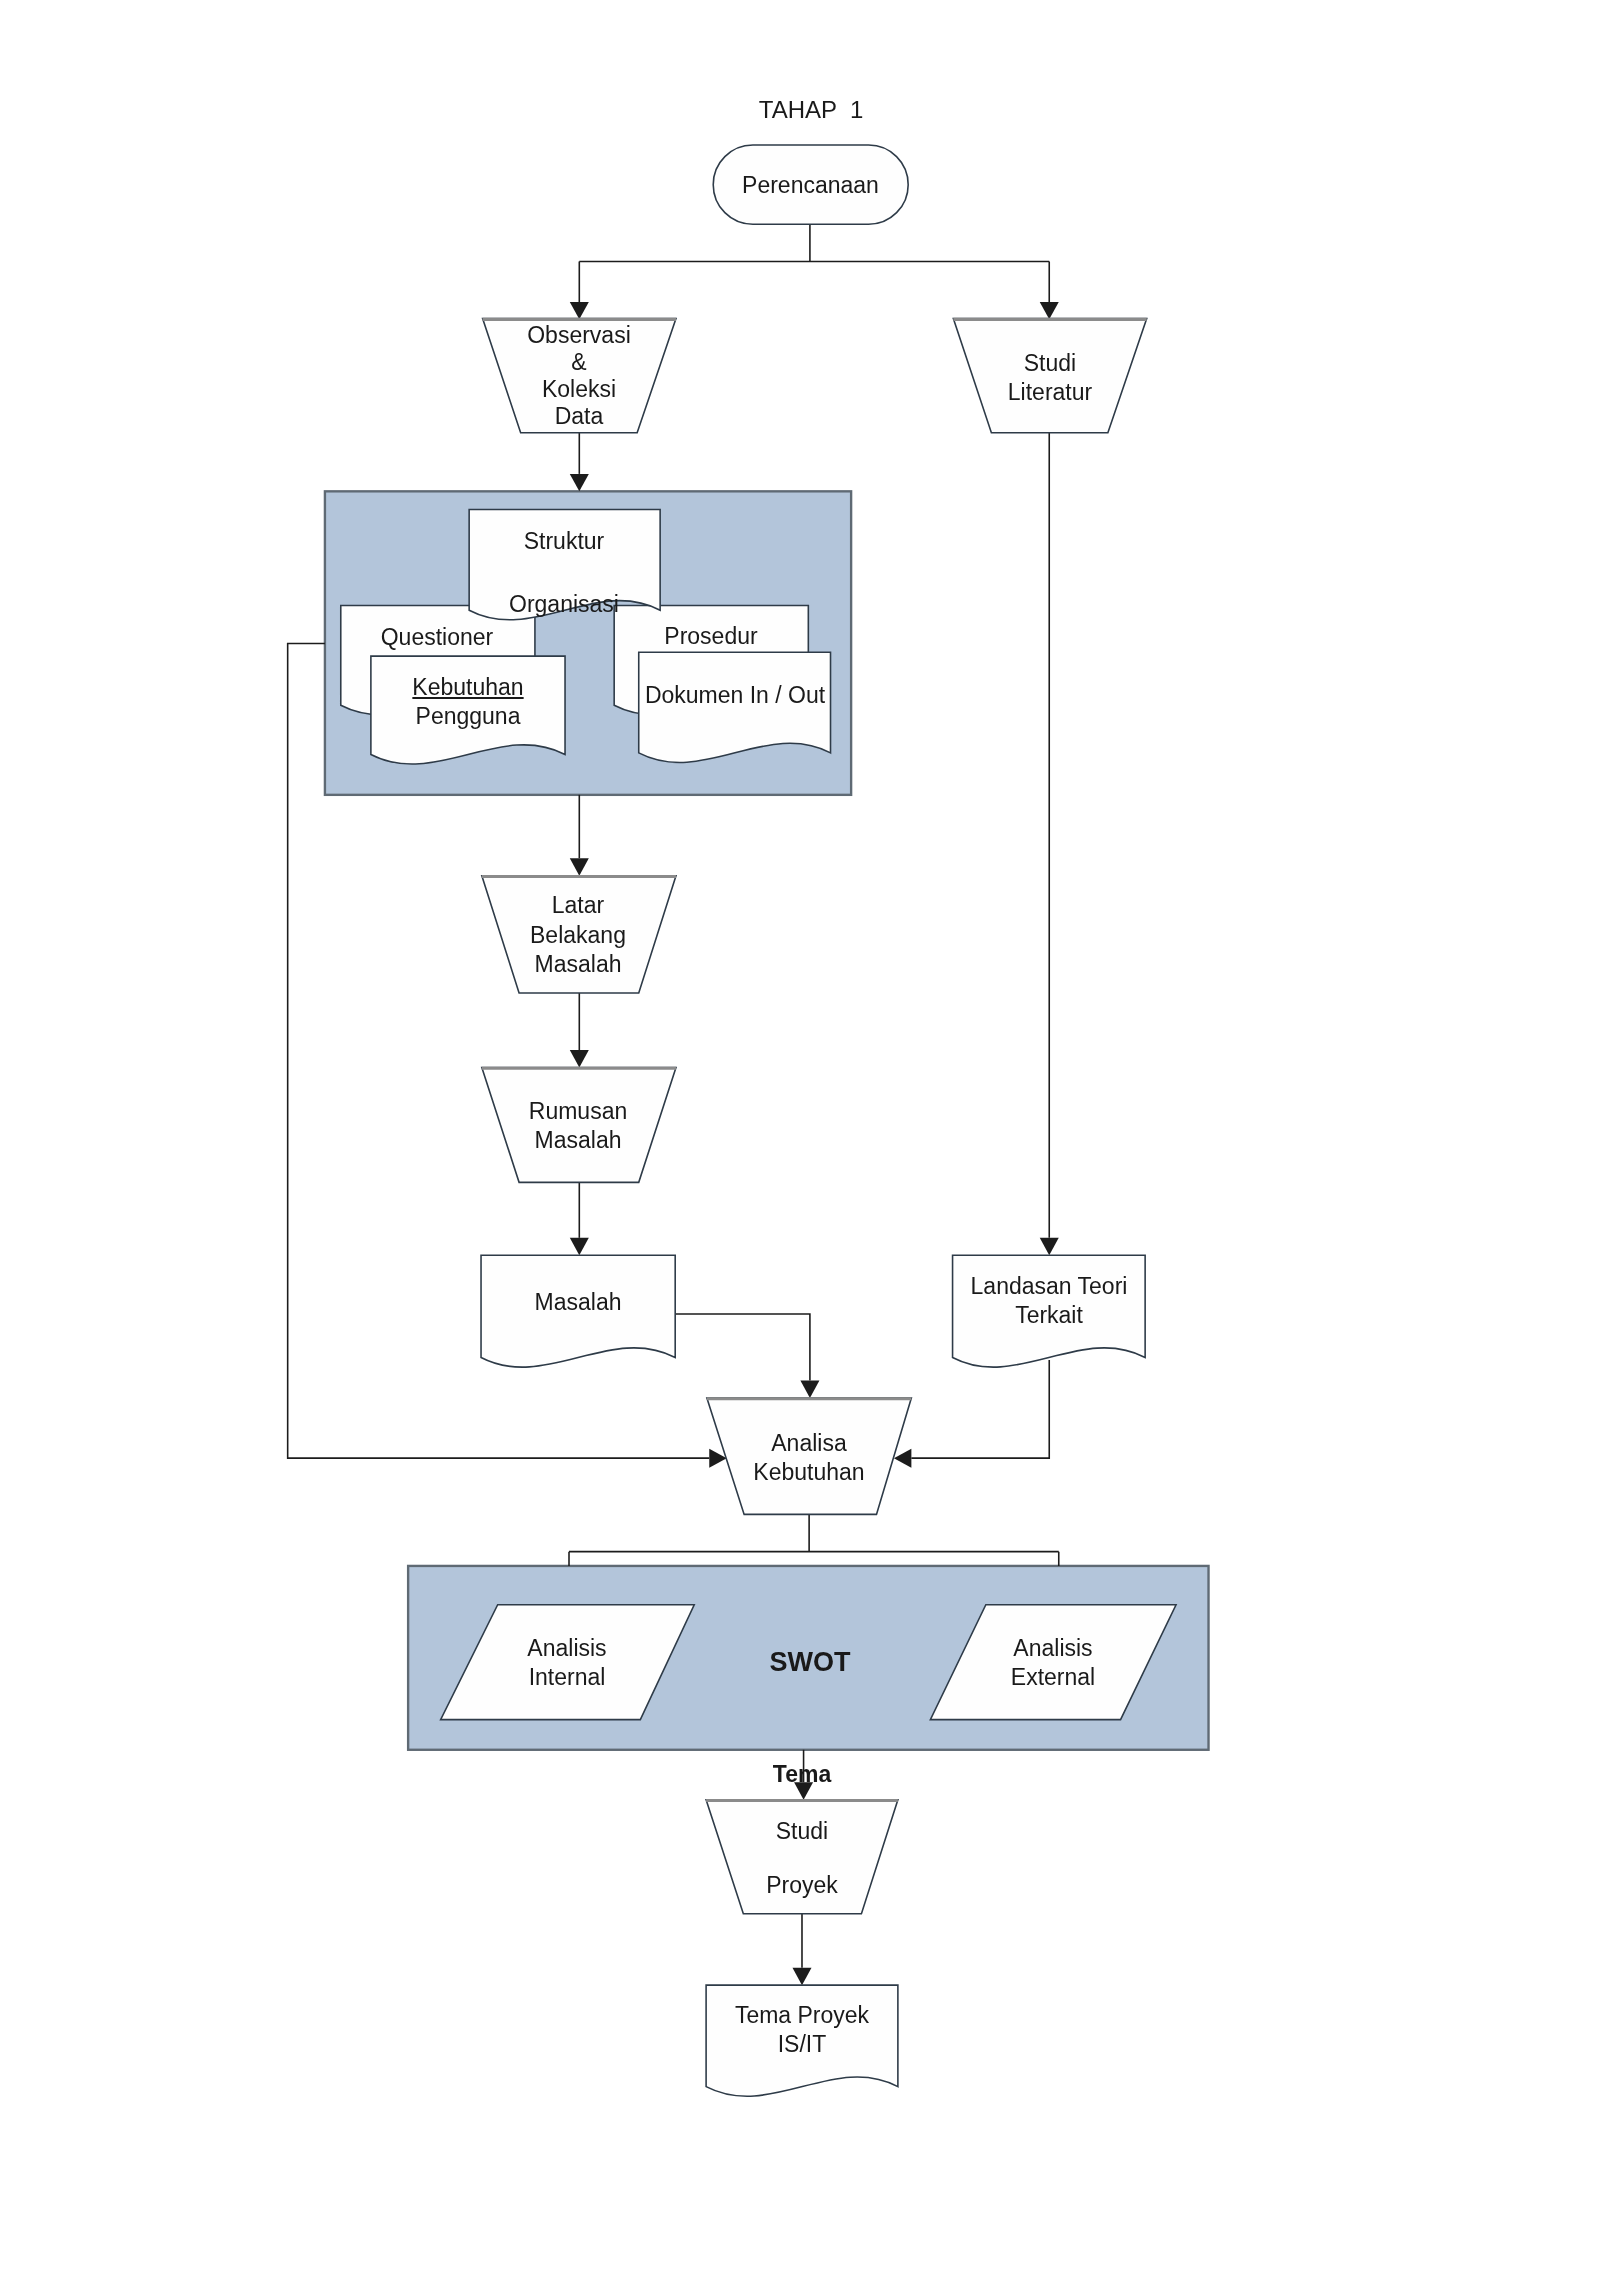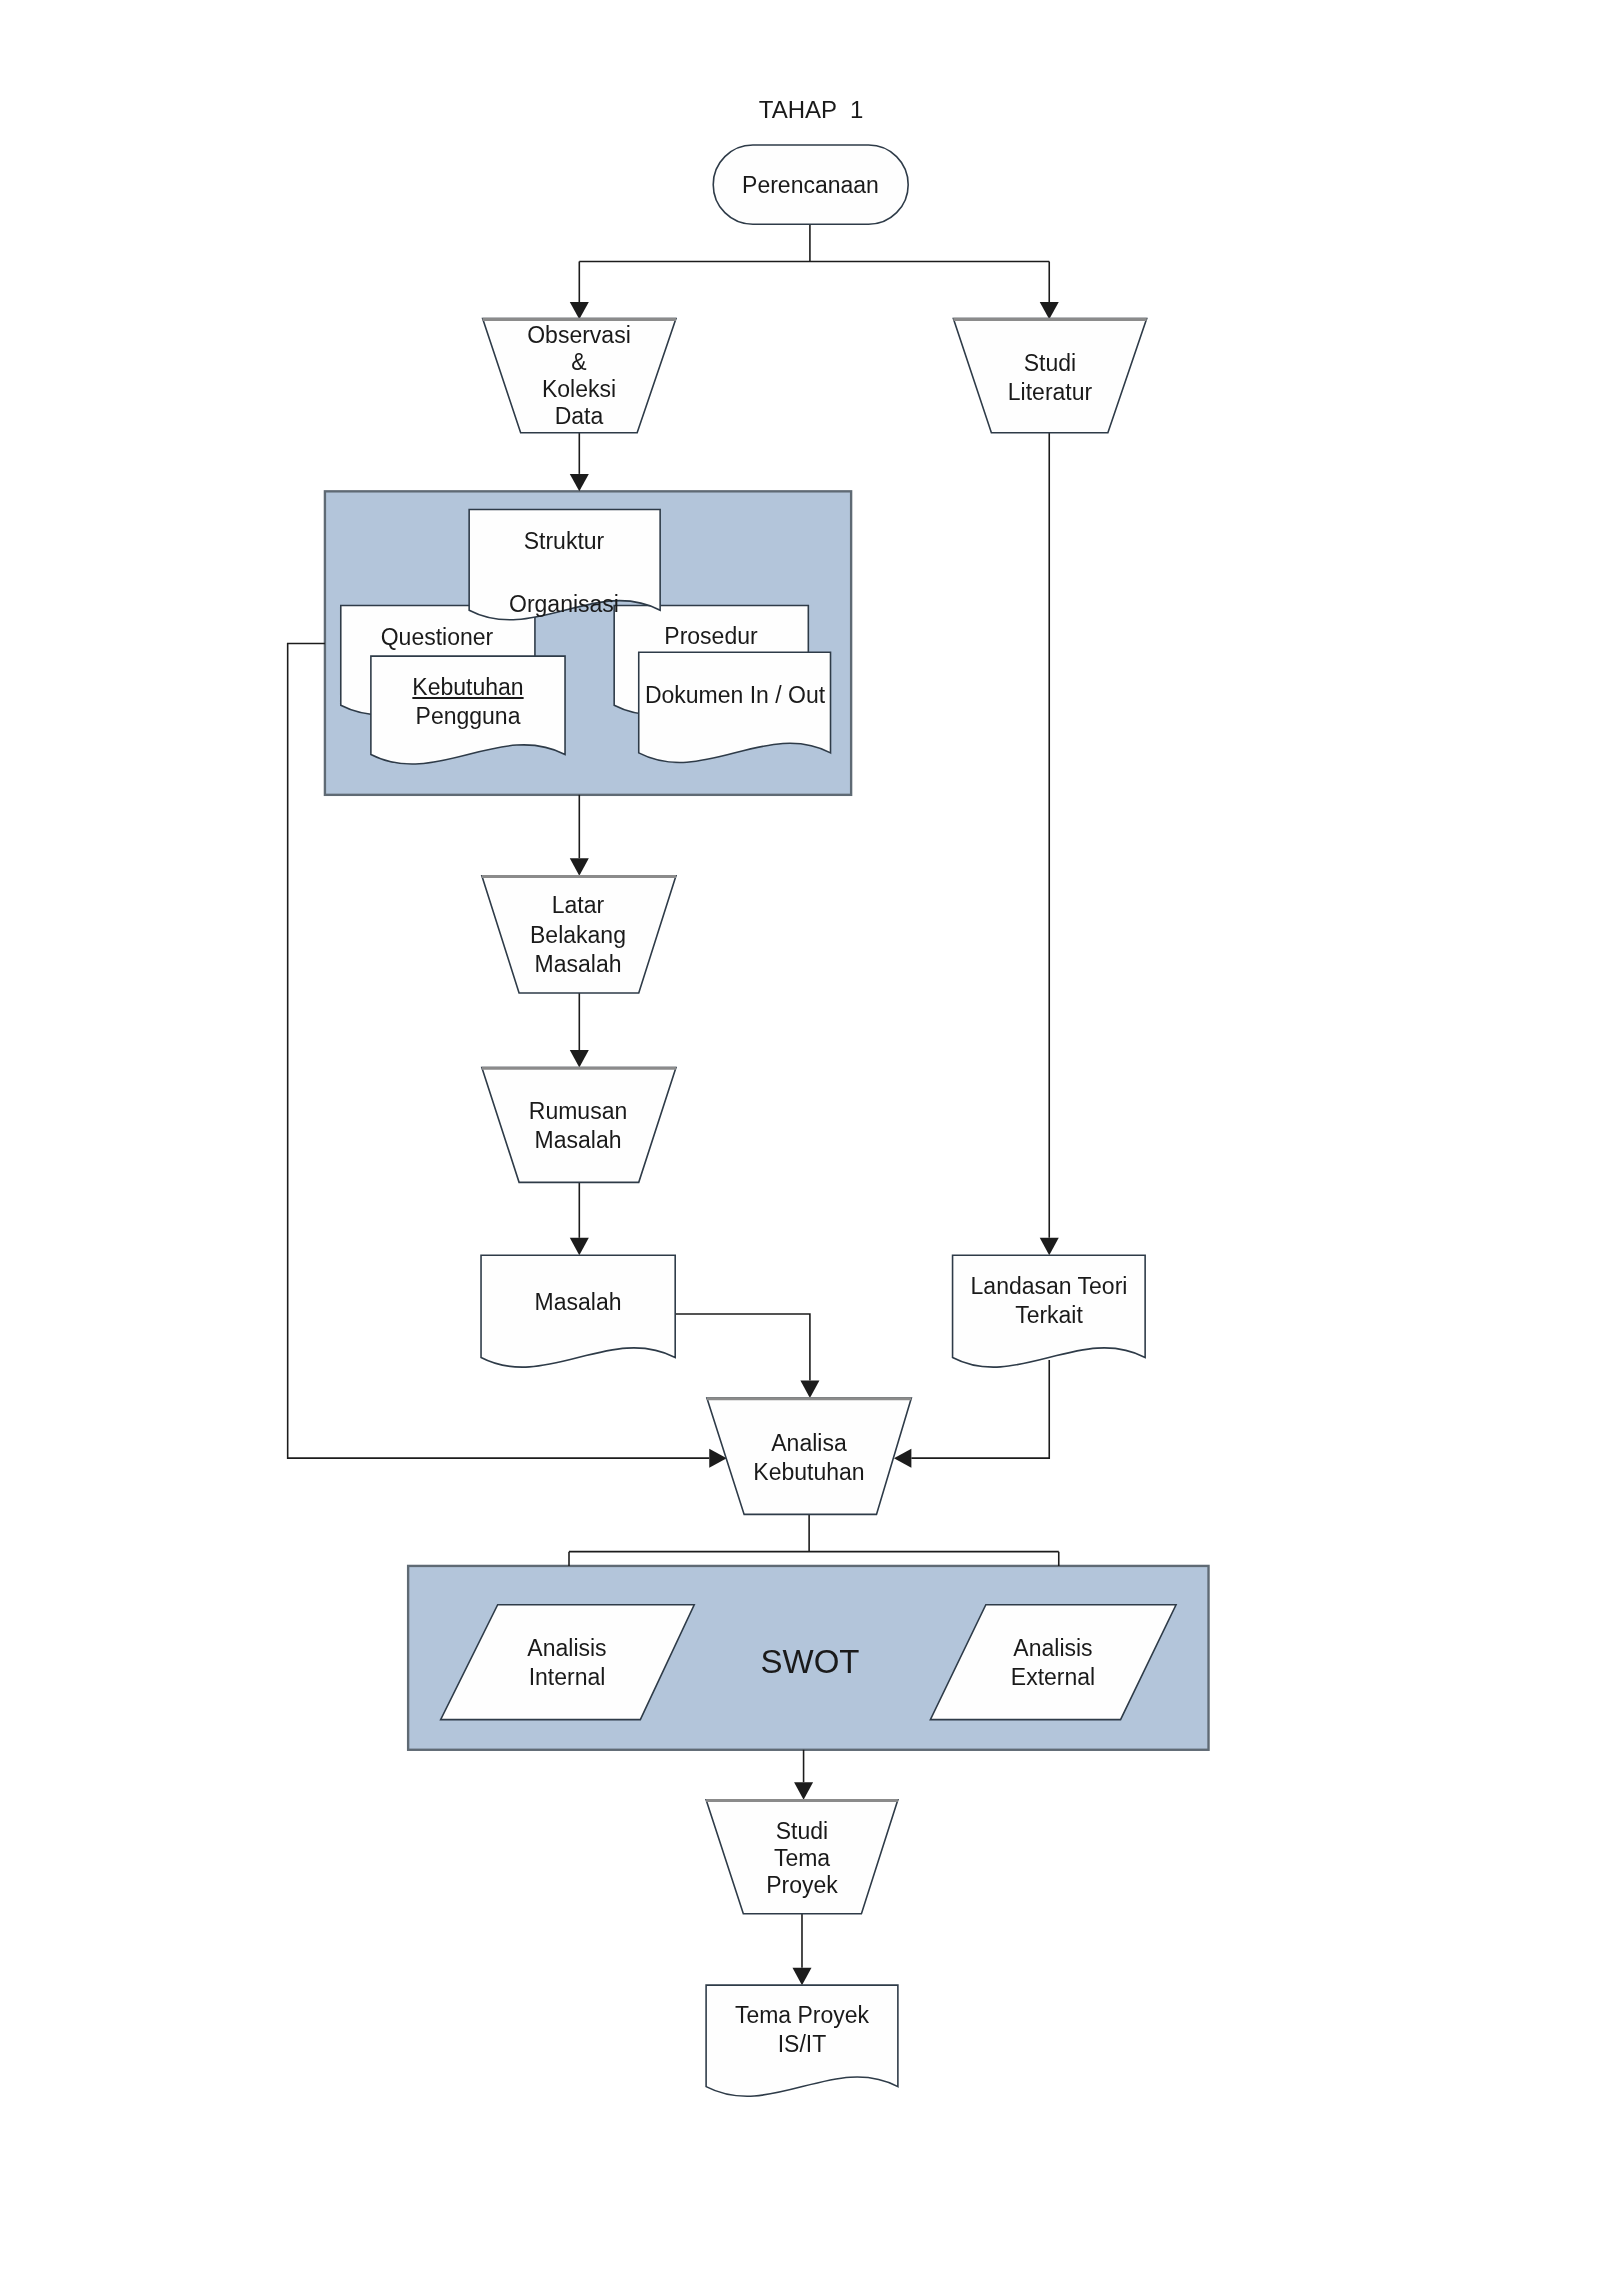"SWOT" .swot { font-size: 33px -> 27px; font-weight: normal -> bold }
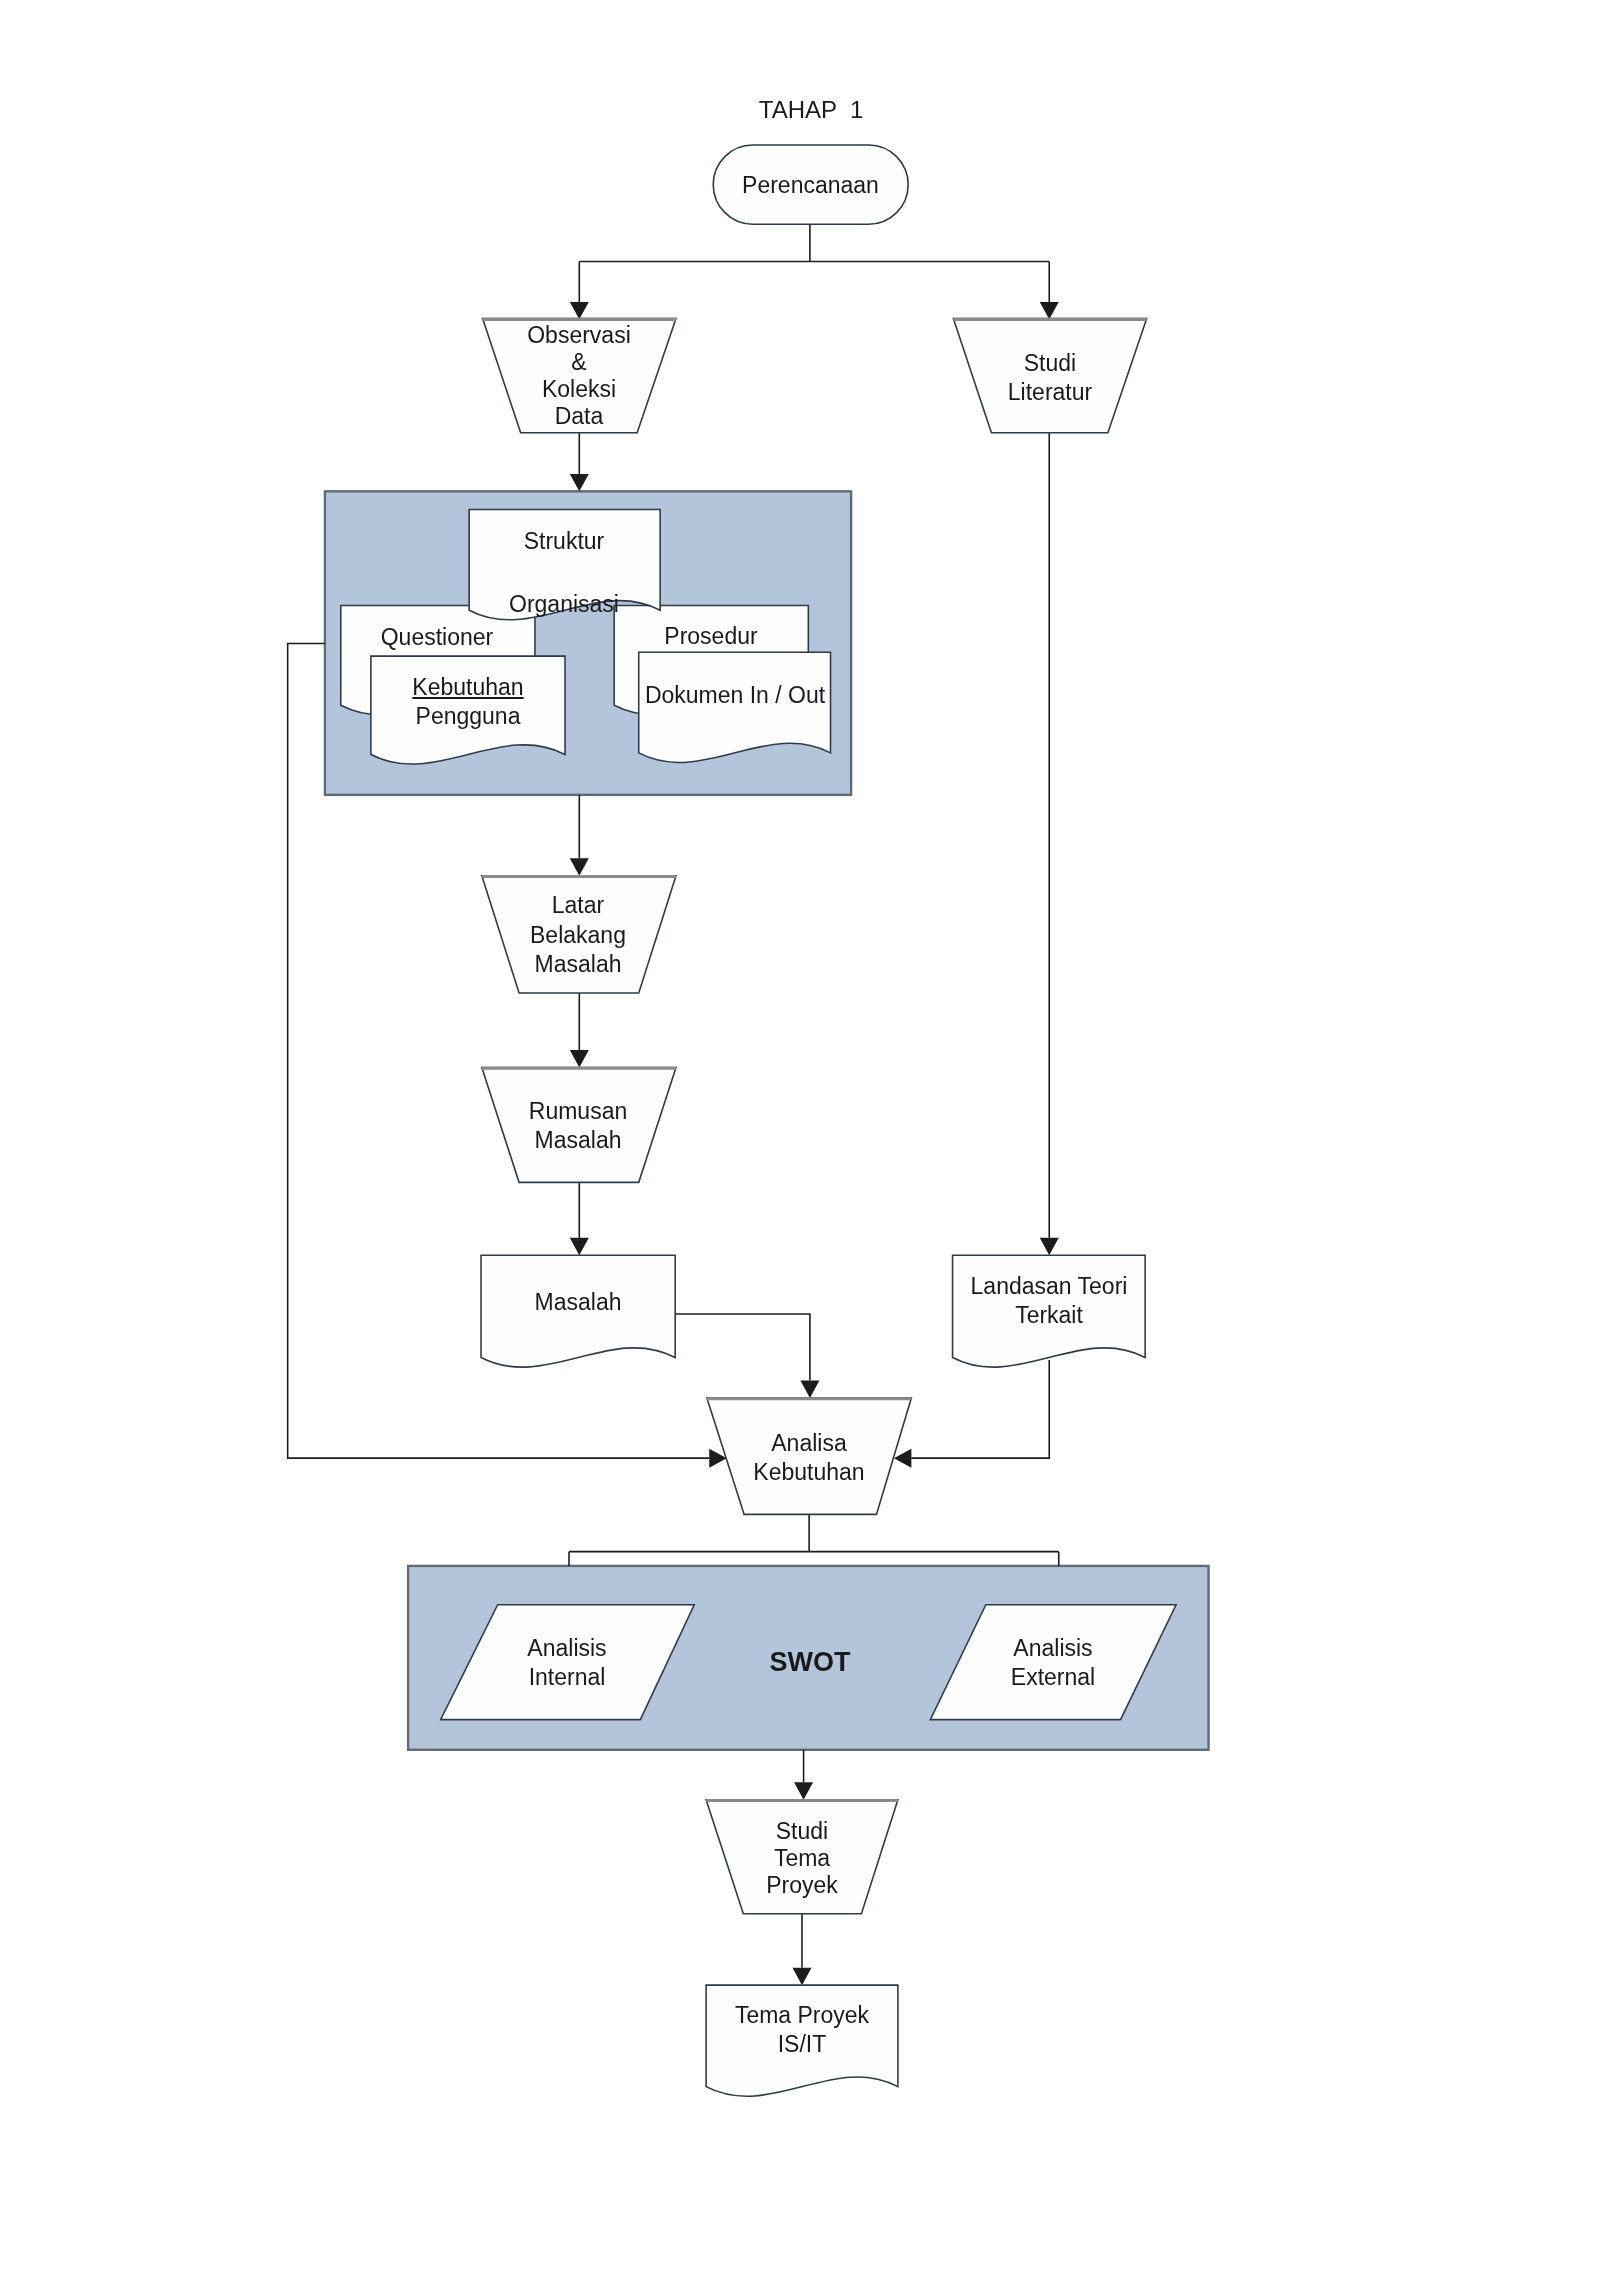"Tema" div.lbl { font-weight: none -> bold; top: 1842px -> 1758px }
